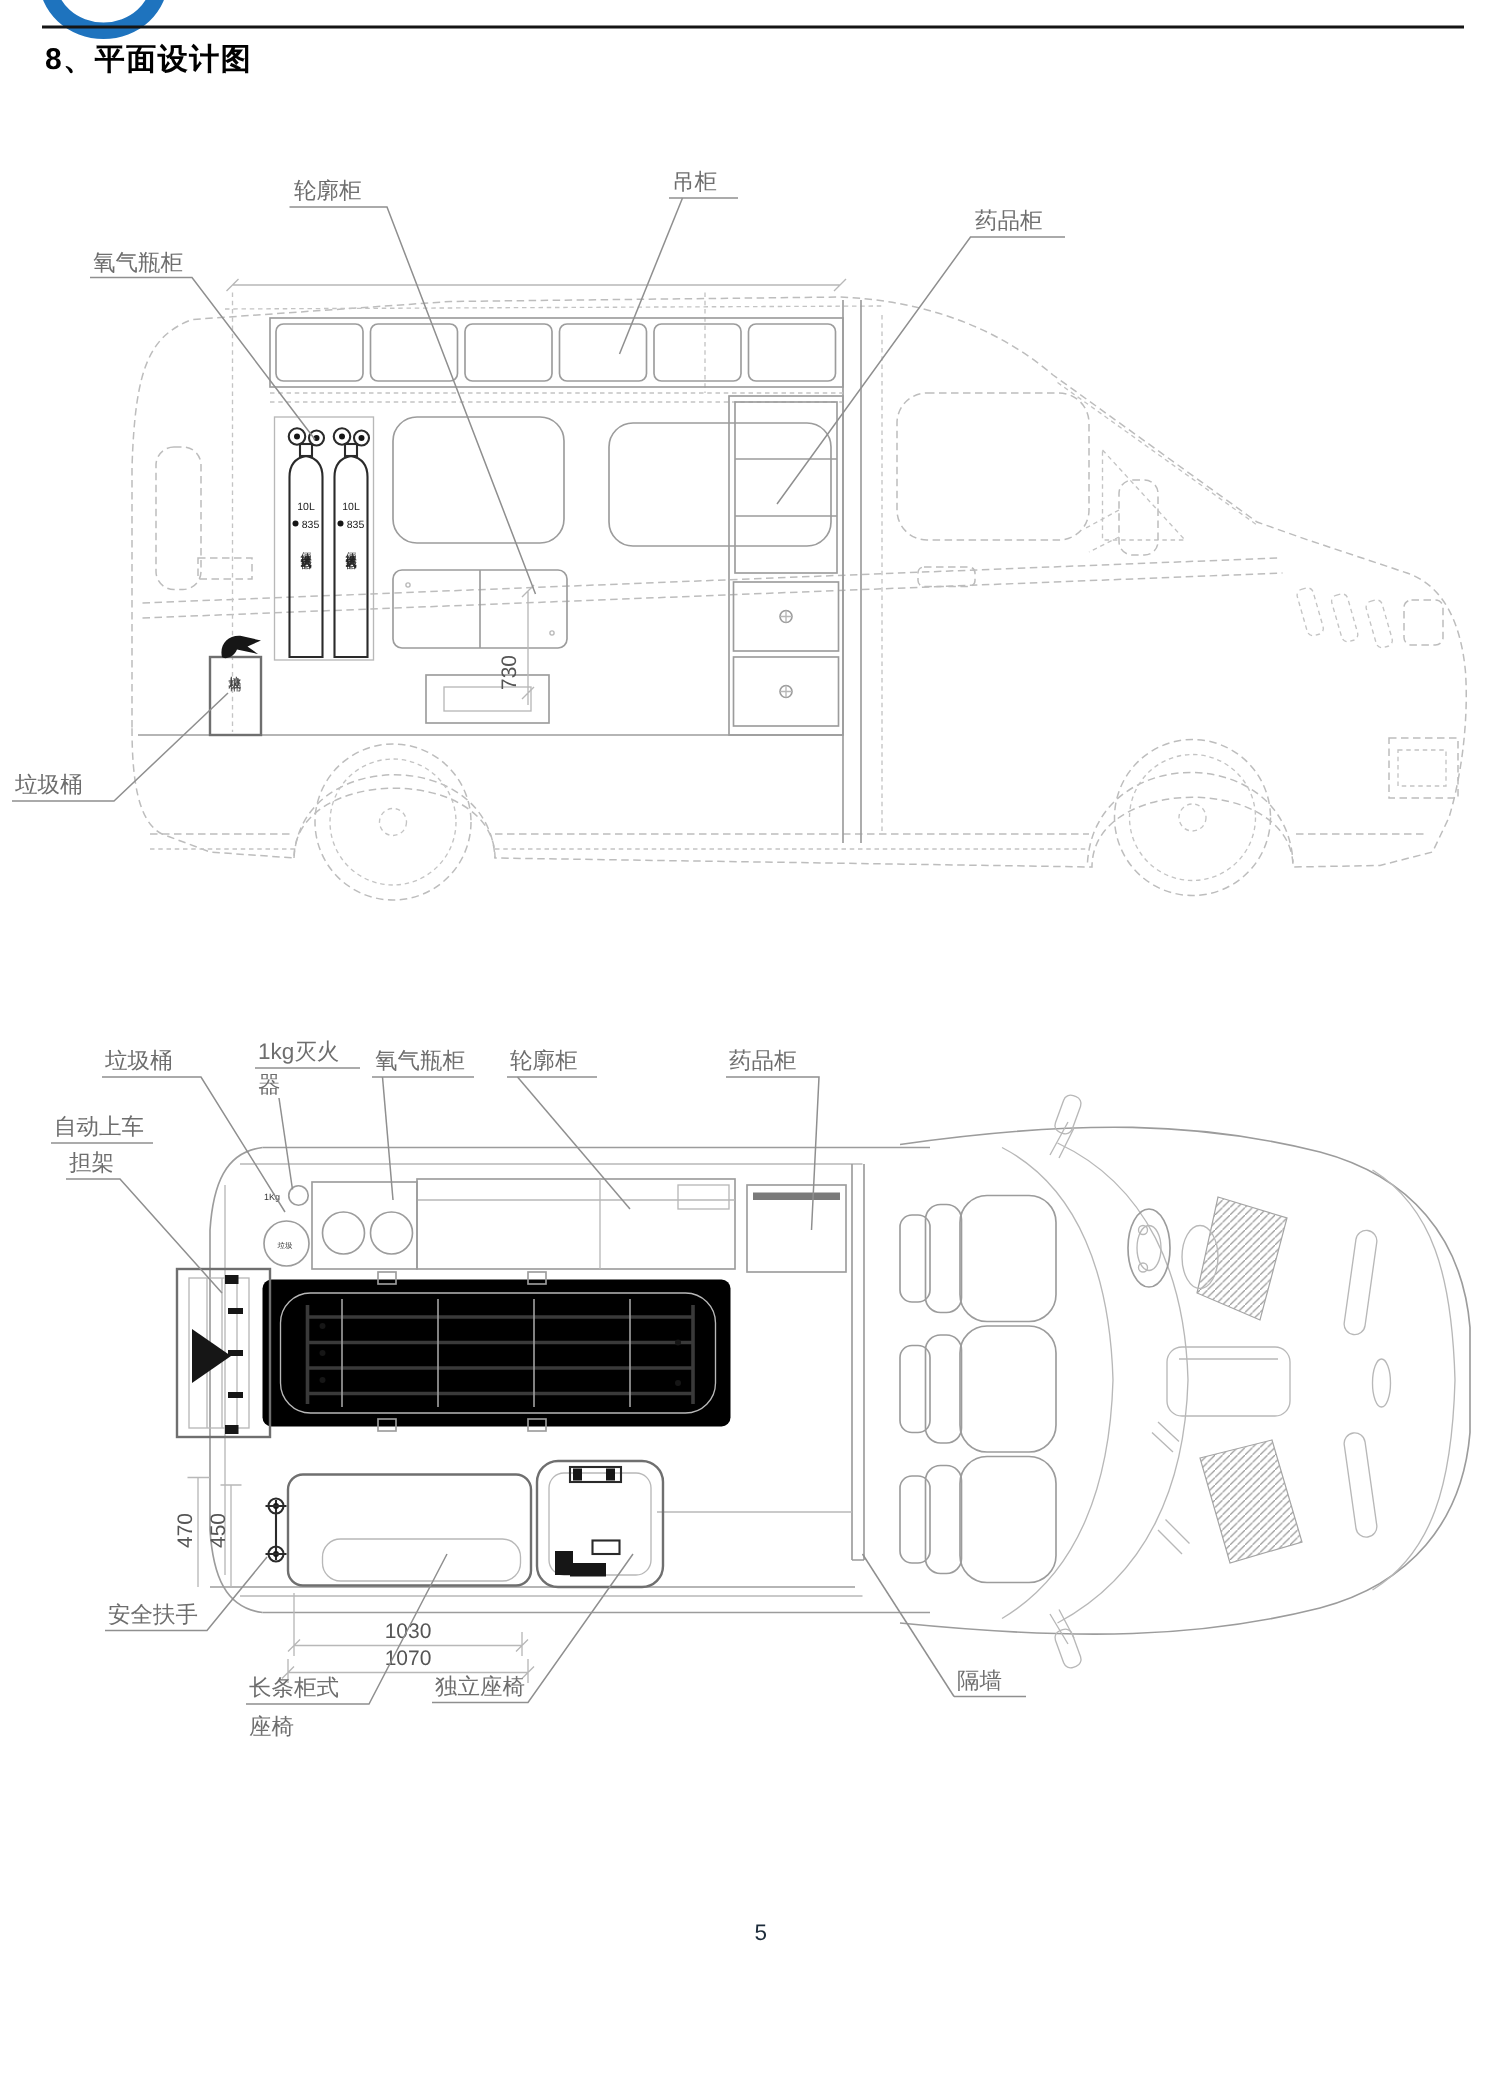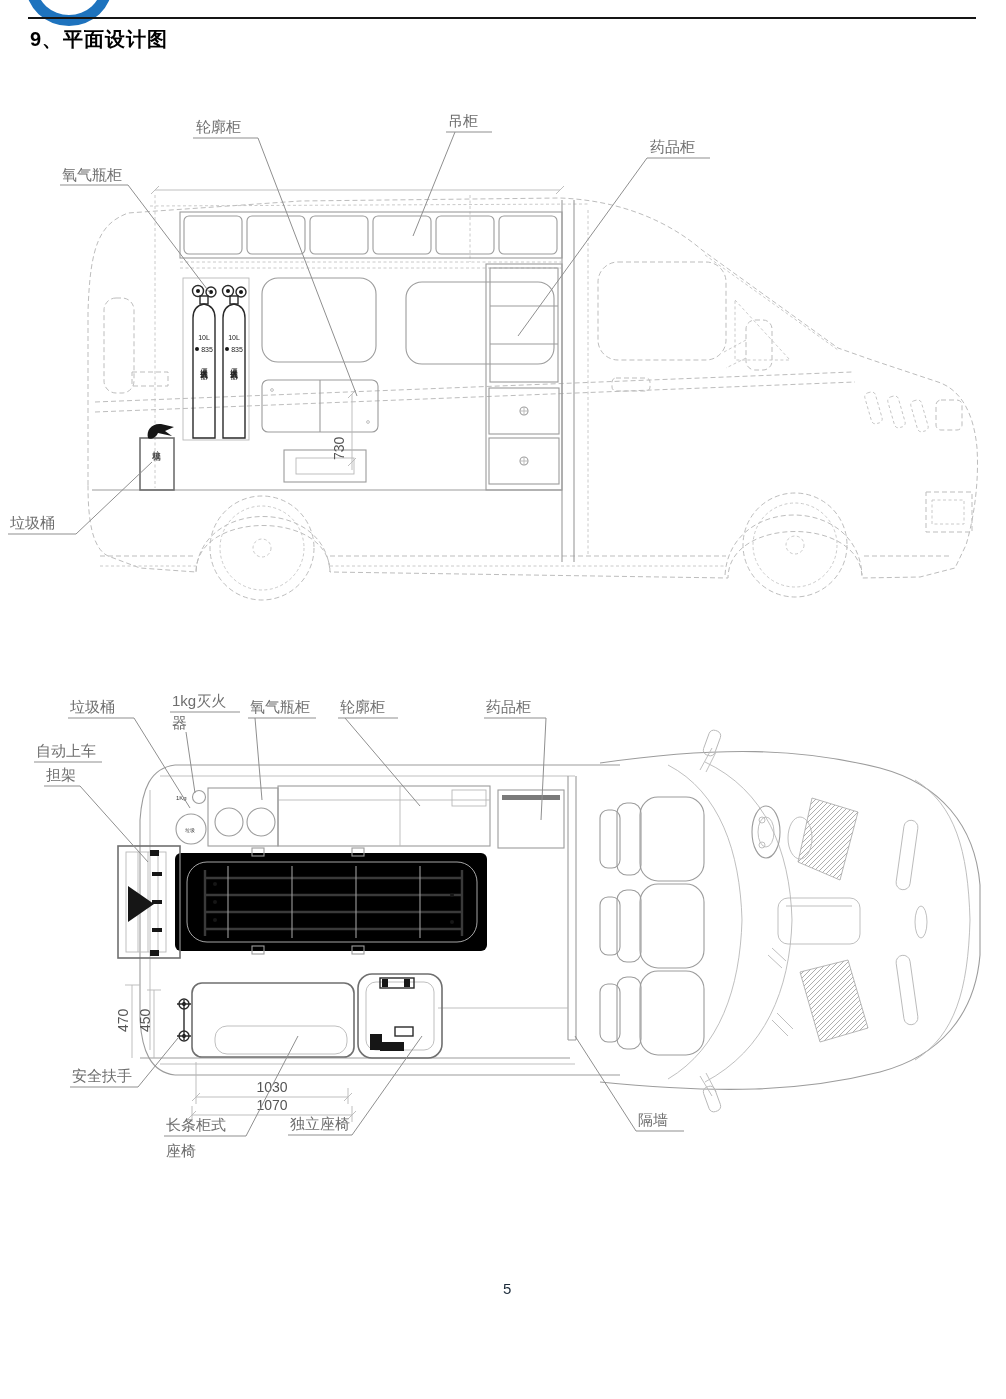"9、平面设计图" div.title { text: 9 -> 8 }
